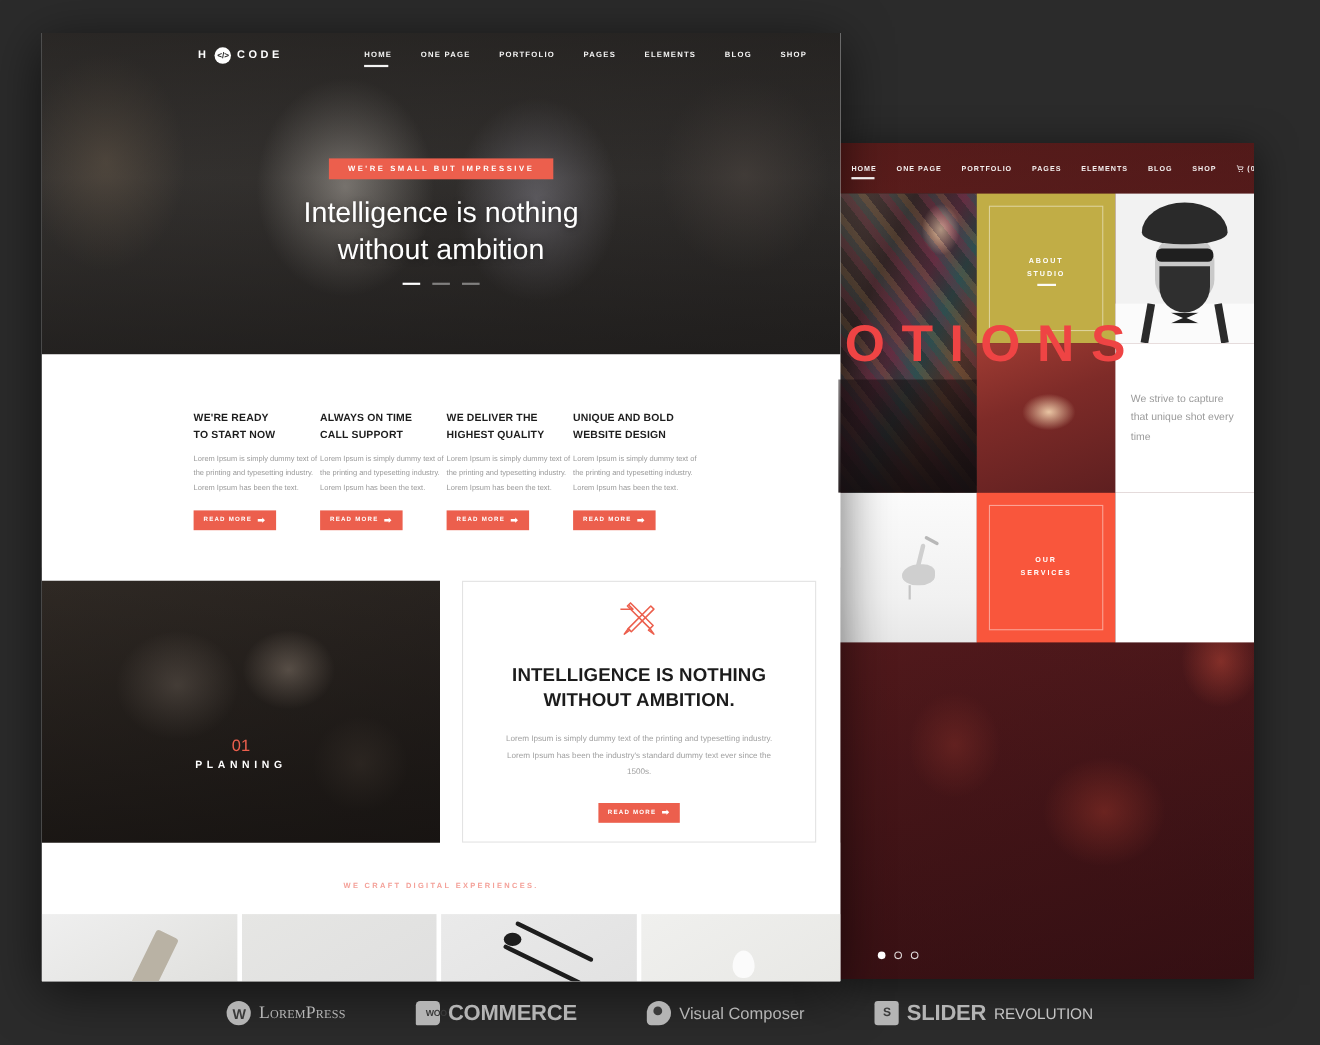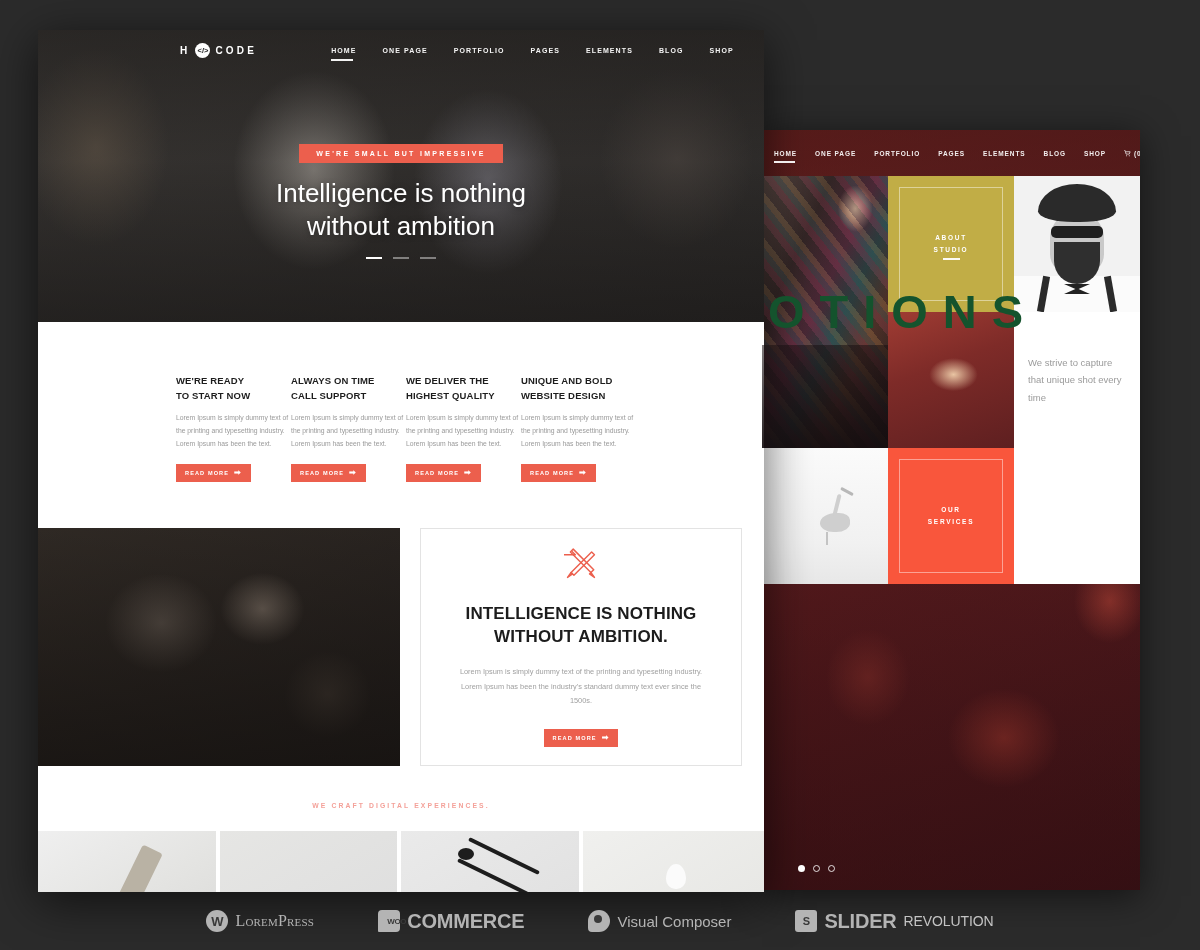"OTIONS" .w2-hero-center { color: #14532d -> #ef4444 }
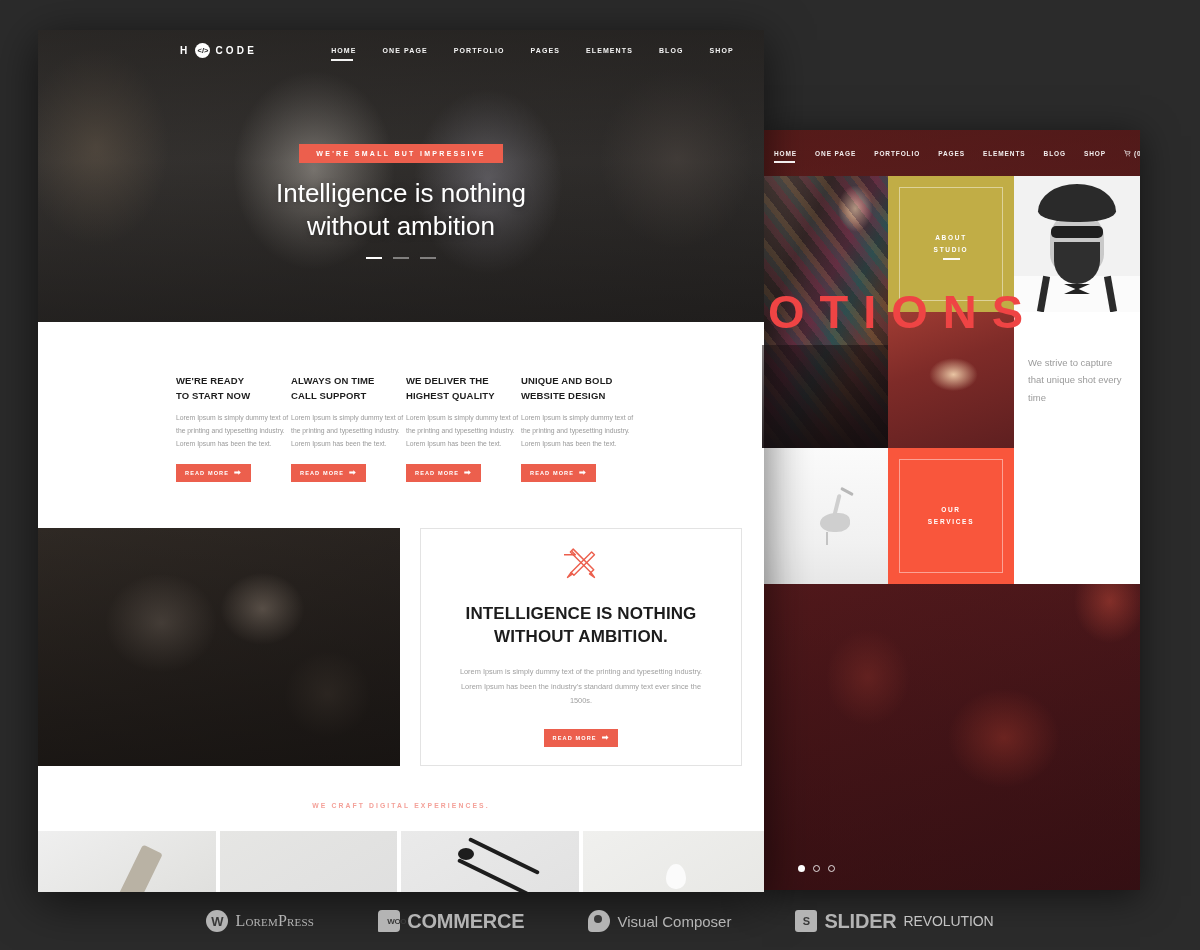"01" div.sp-cap { html: none -> <div> <div>01</div> <div>PLANNING</div> </div> }
